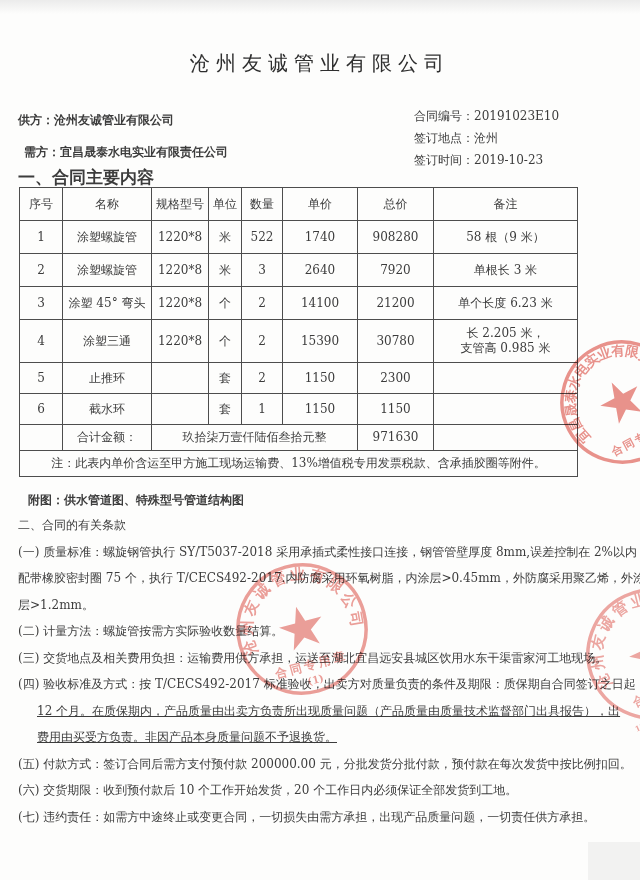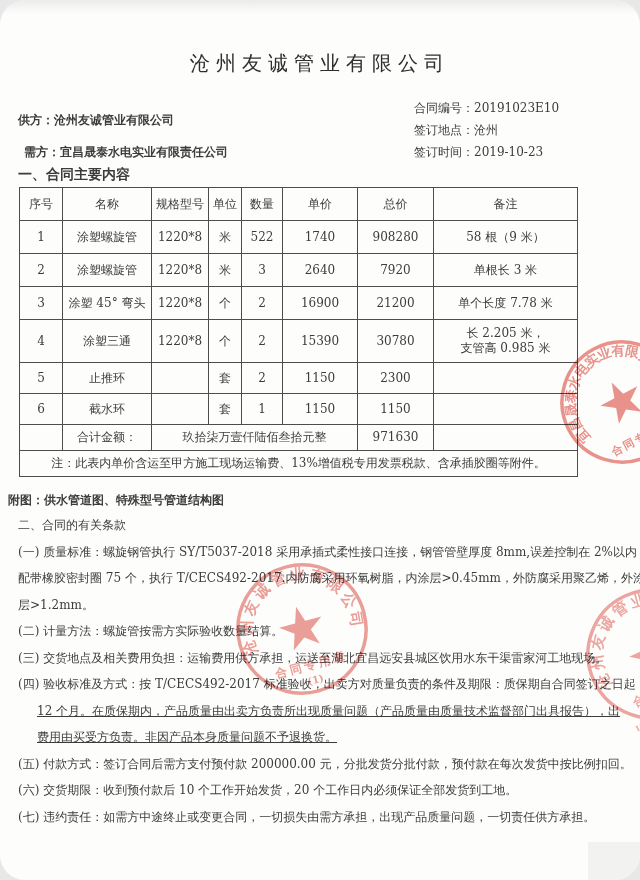"沧州友诚管业有限公司" .page { border-radius: 25px -> none }
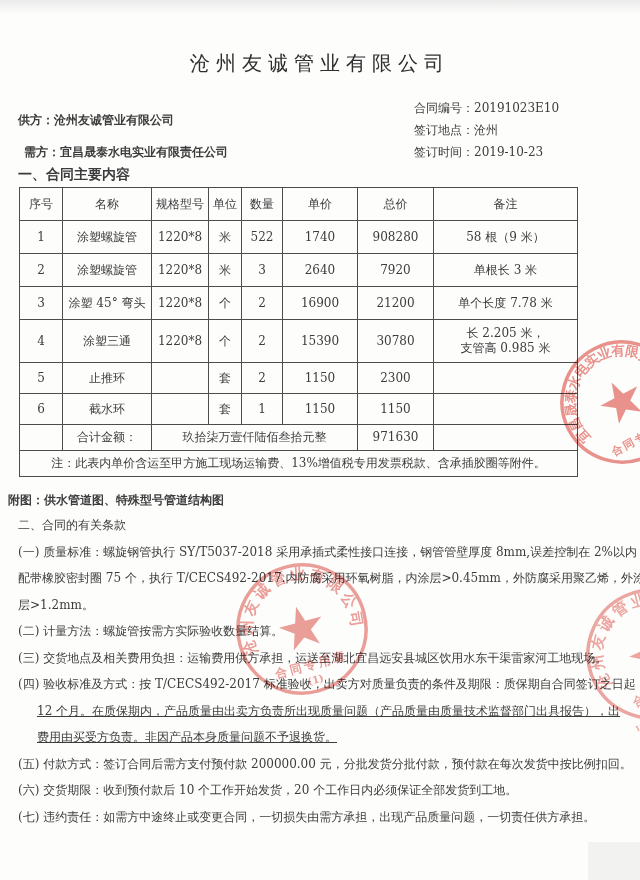"合同编号：20191023E10" .meta { top: 97px -> 105px }
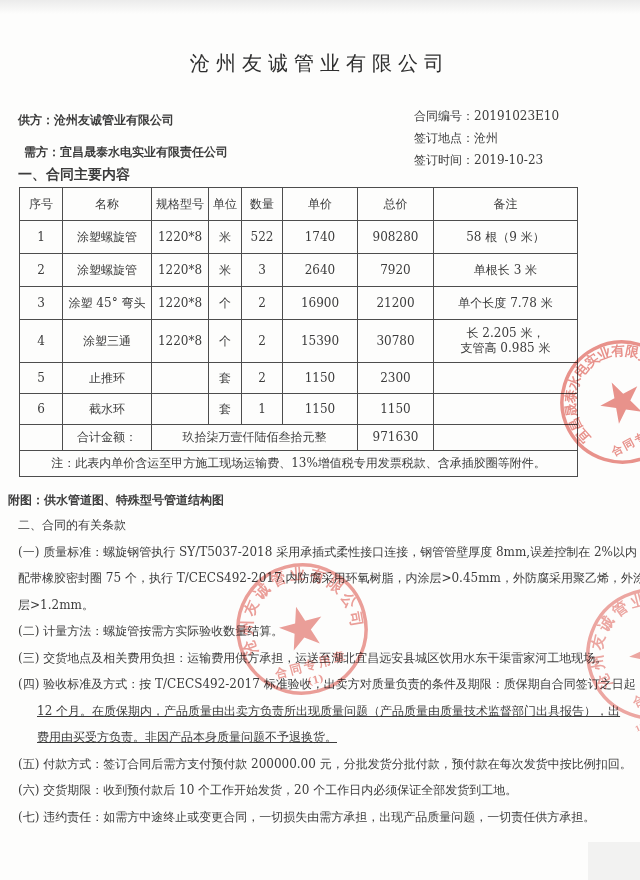"一、合同主要内容" .sec1 { font-size: 14px -> 17px }
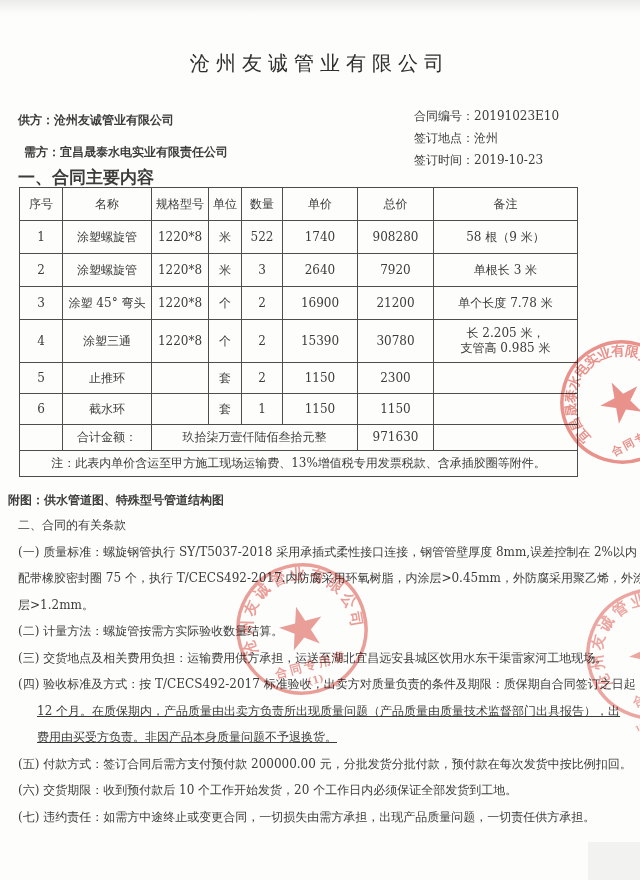"16900" td { text: 16900 -> 14100 }
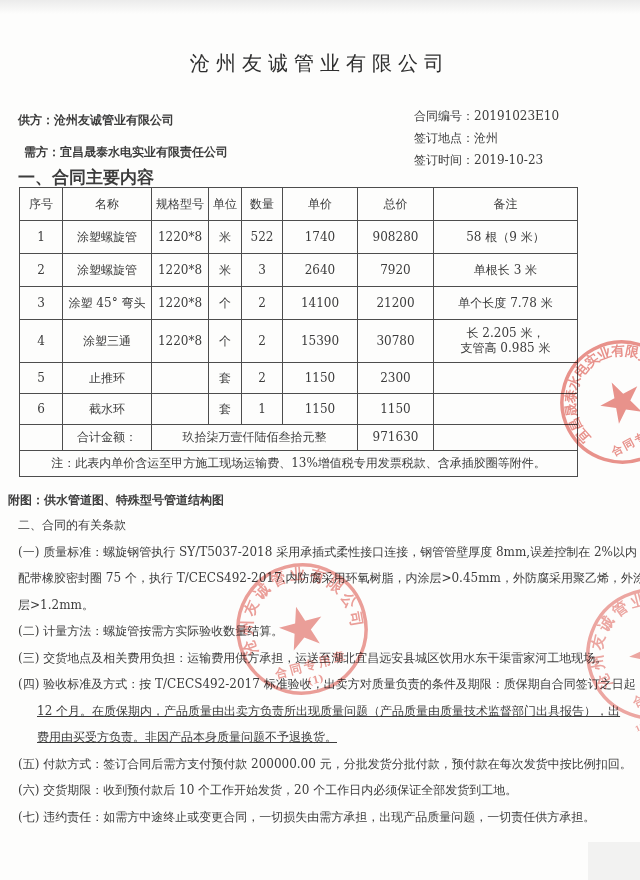"单个长度 7.78 米" td { text: 7.78 -> 6.23 }
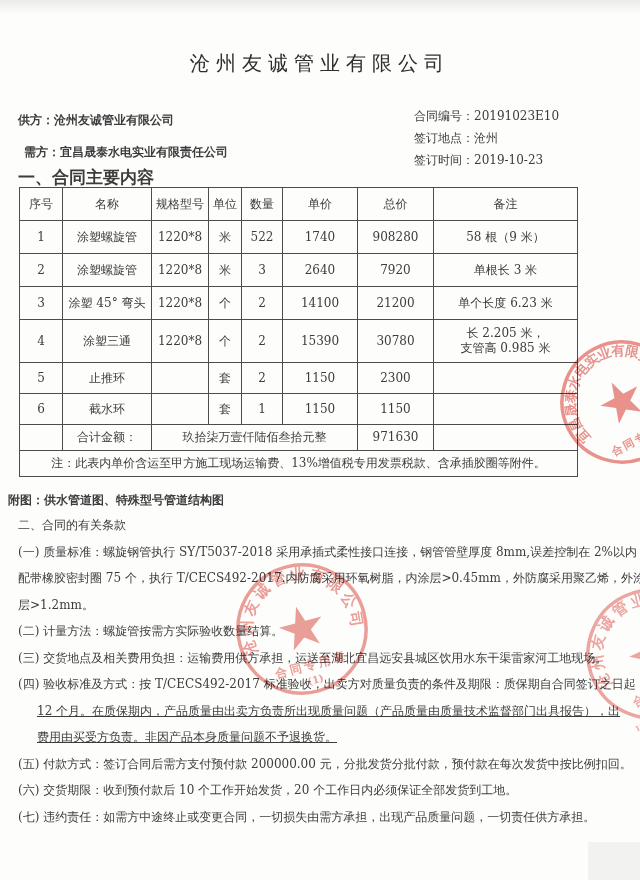"附图：供水管道图、特殊型号管道结构图" .attach { left: 8px -> 28px }
